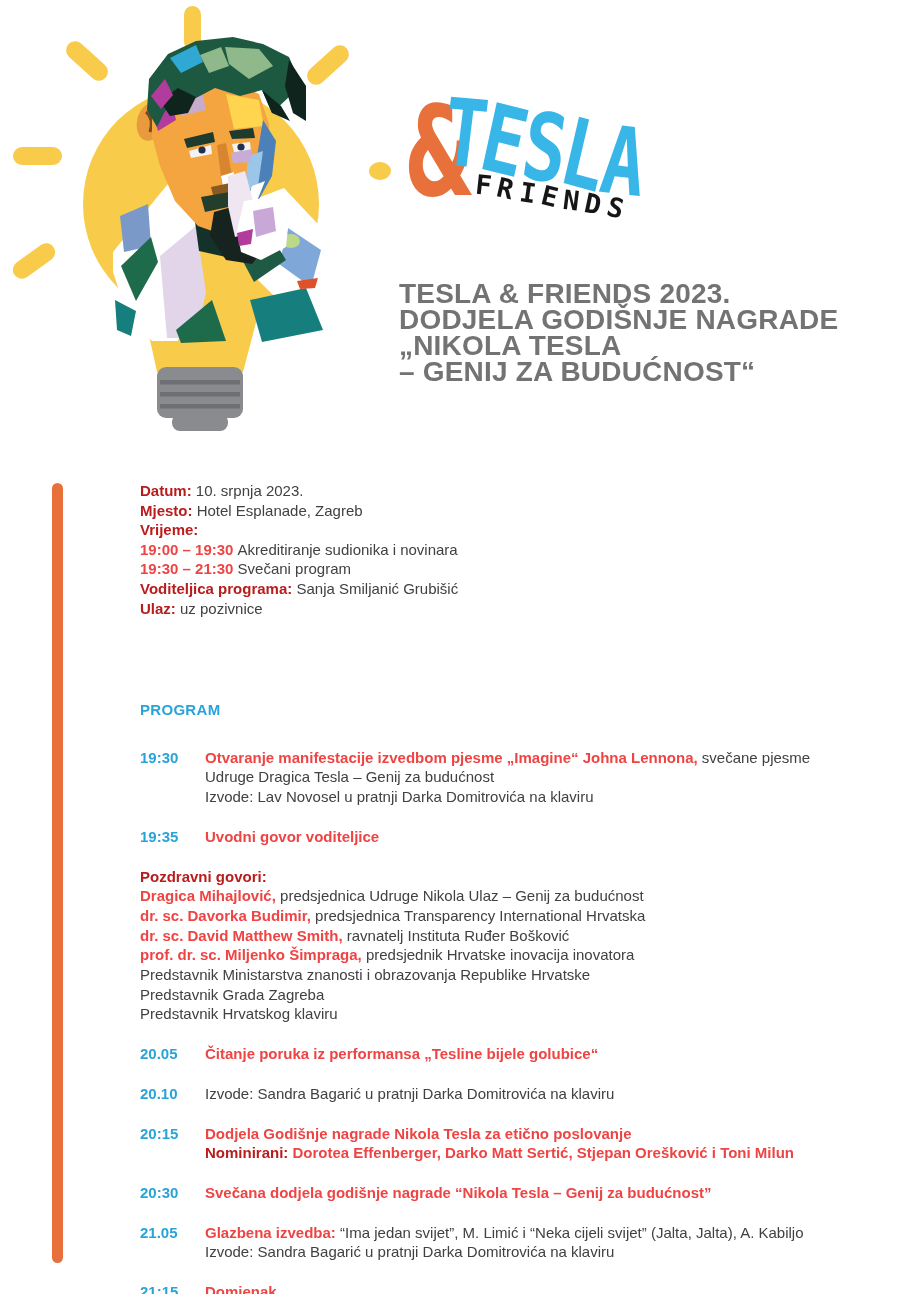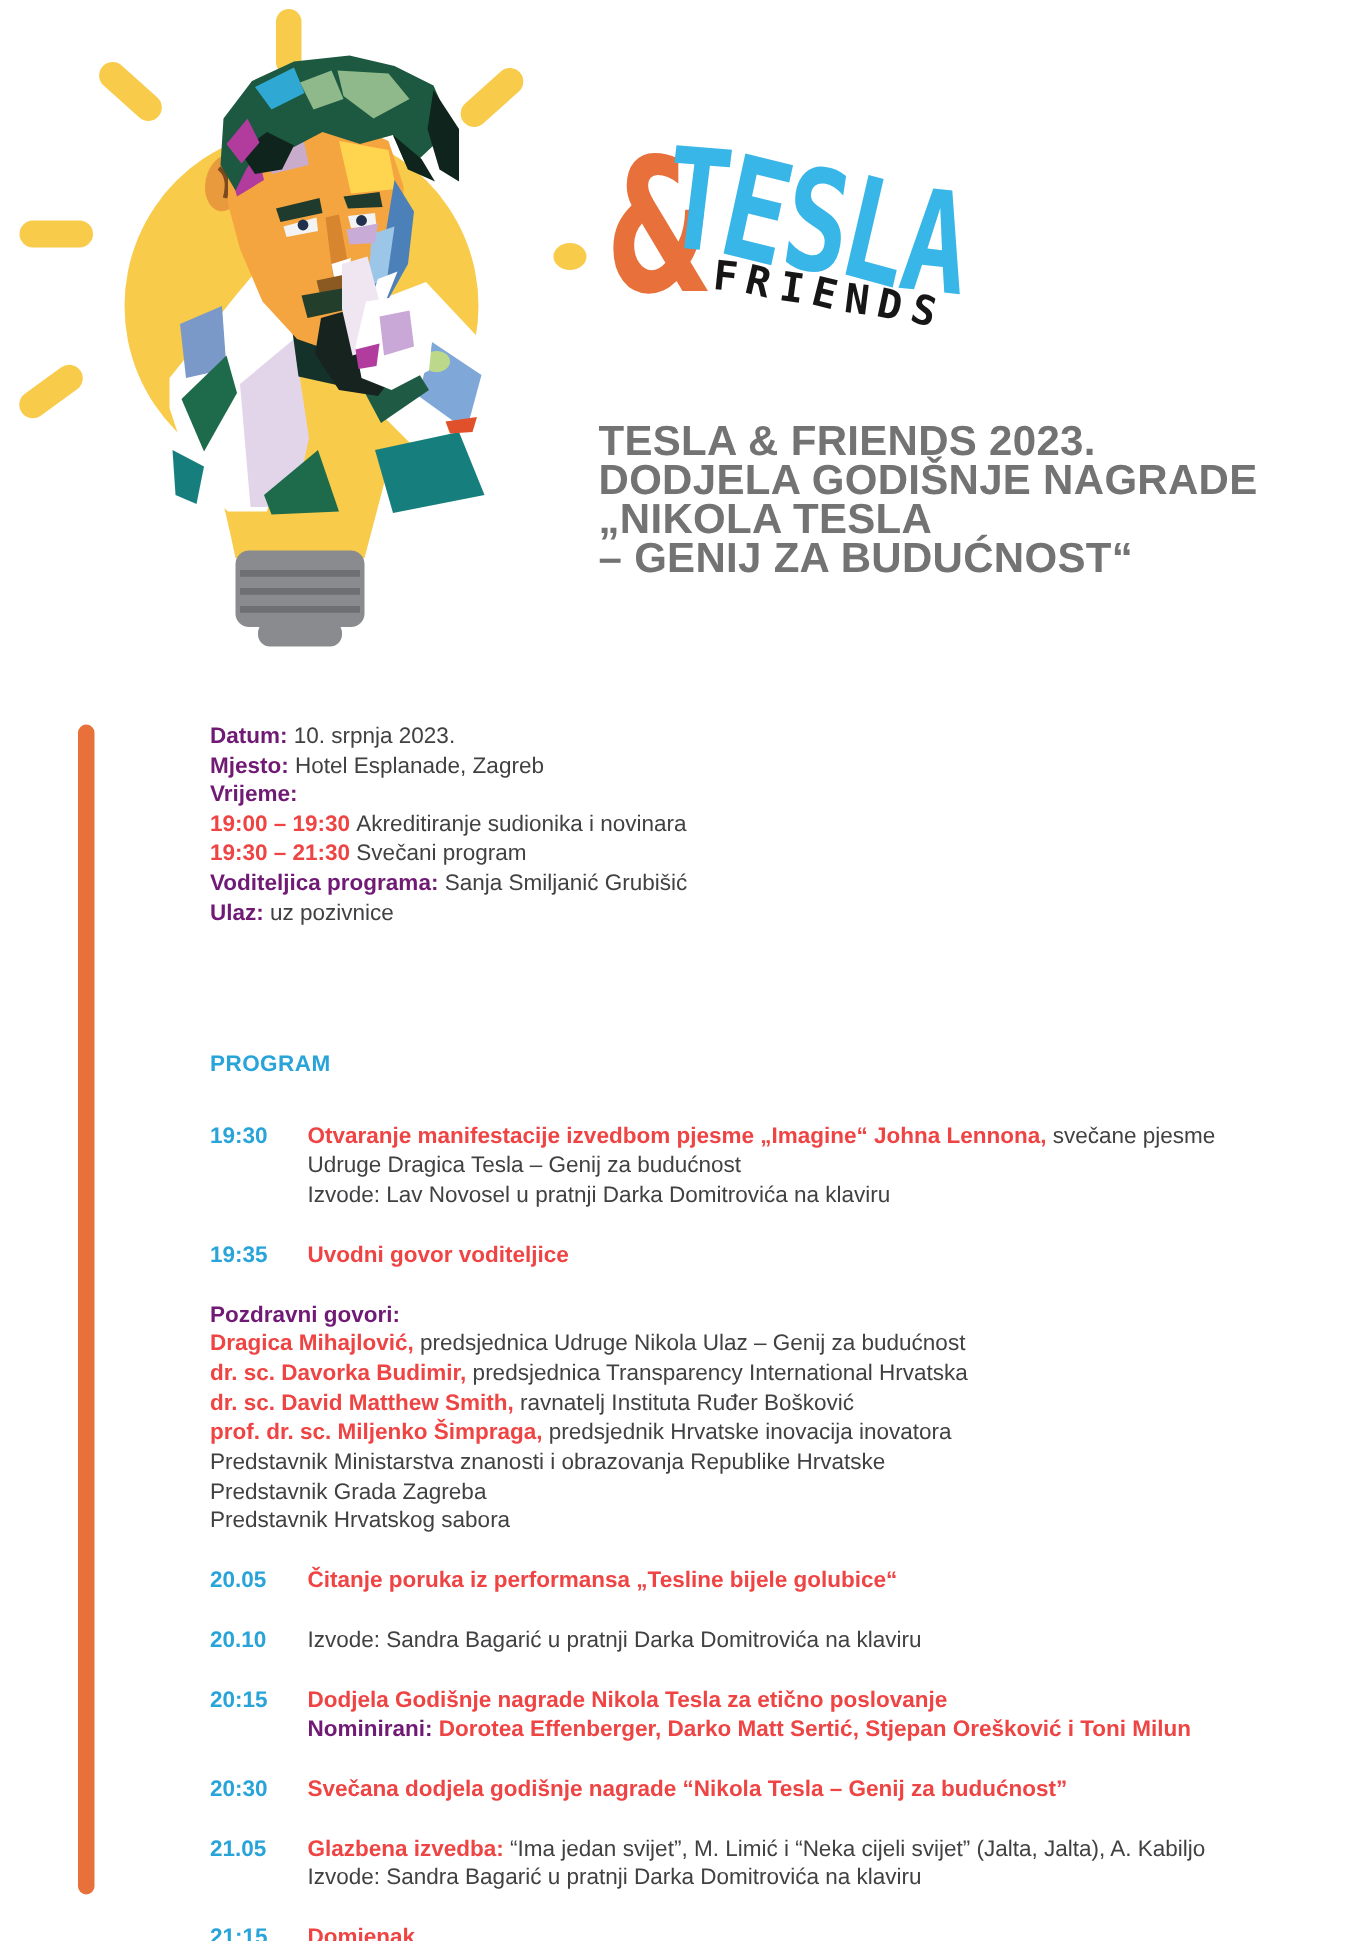"Datum:" .seg-bb { color: #701a75 -> #b91c1c }
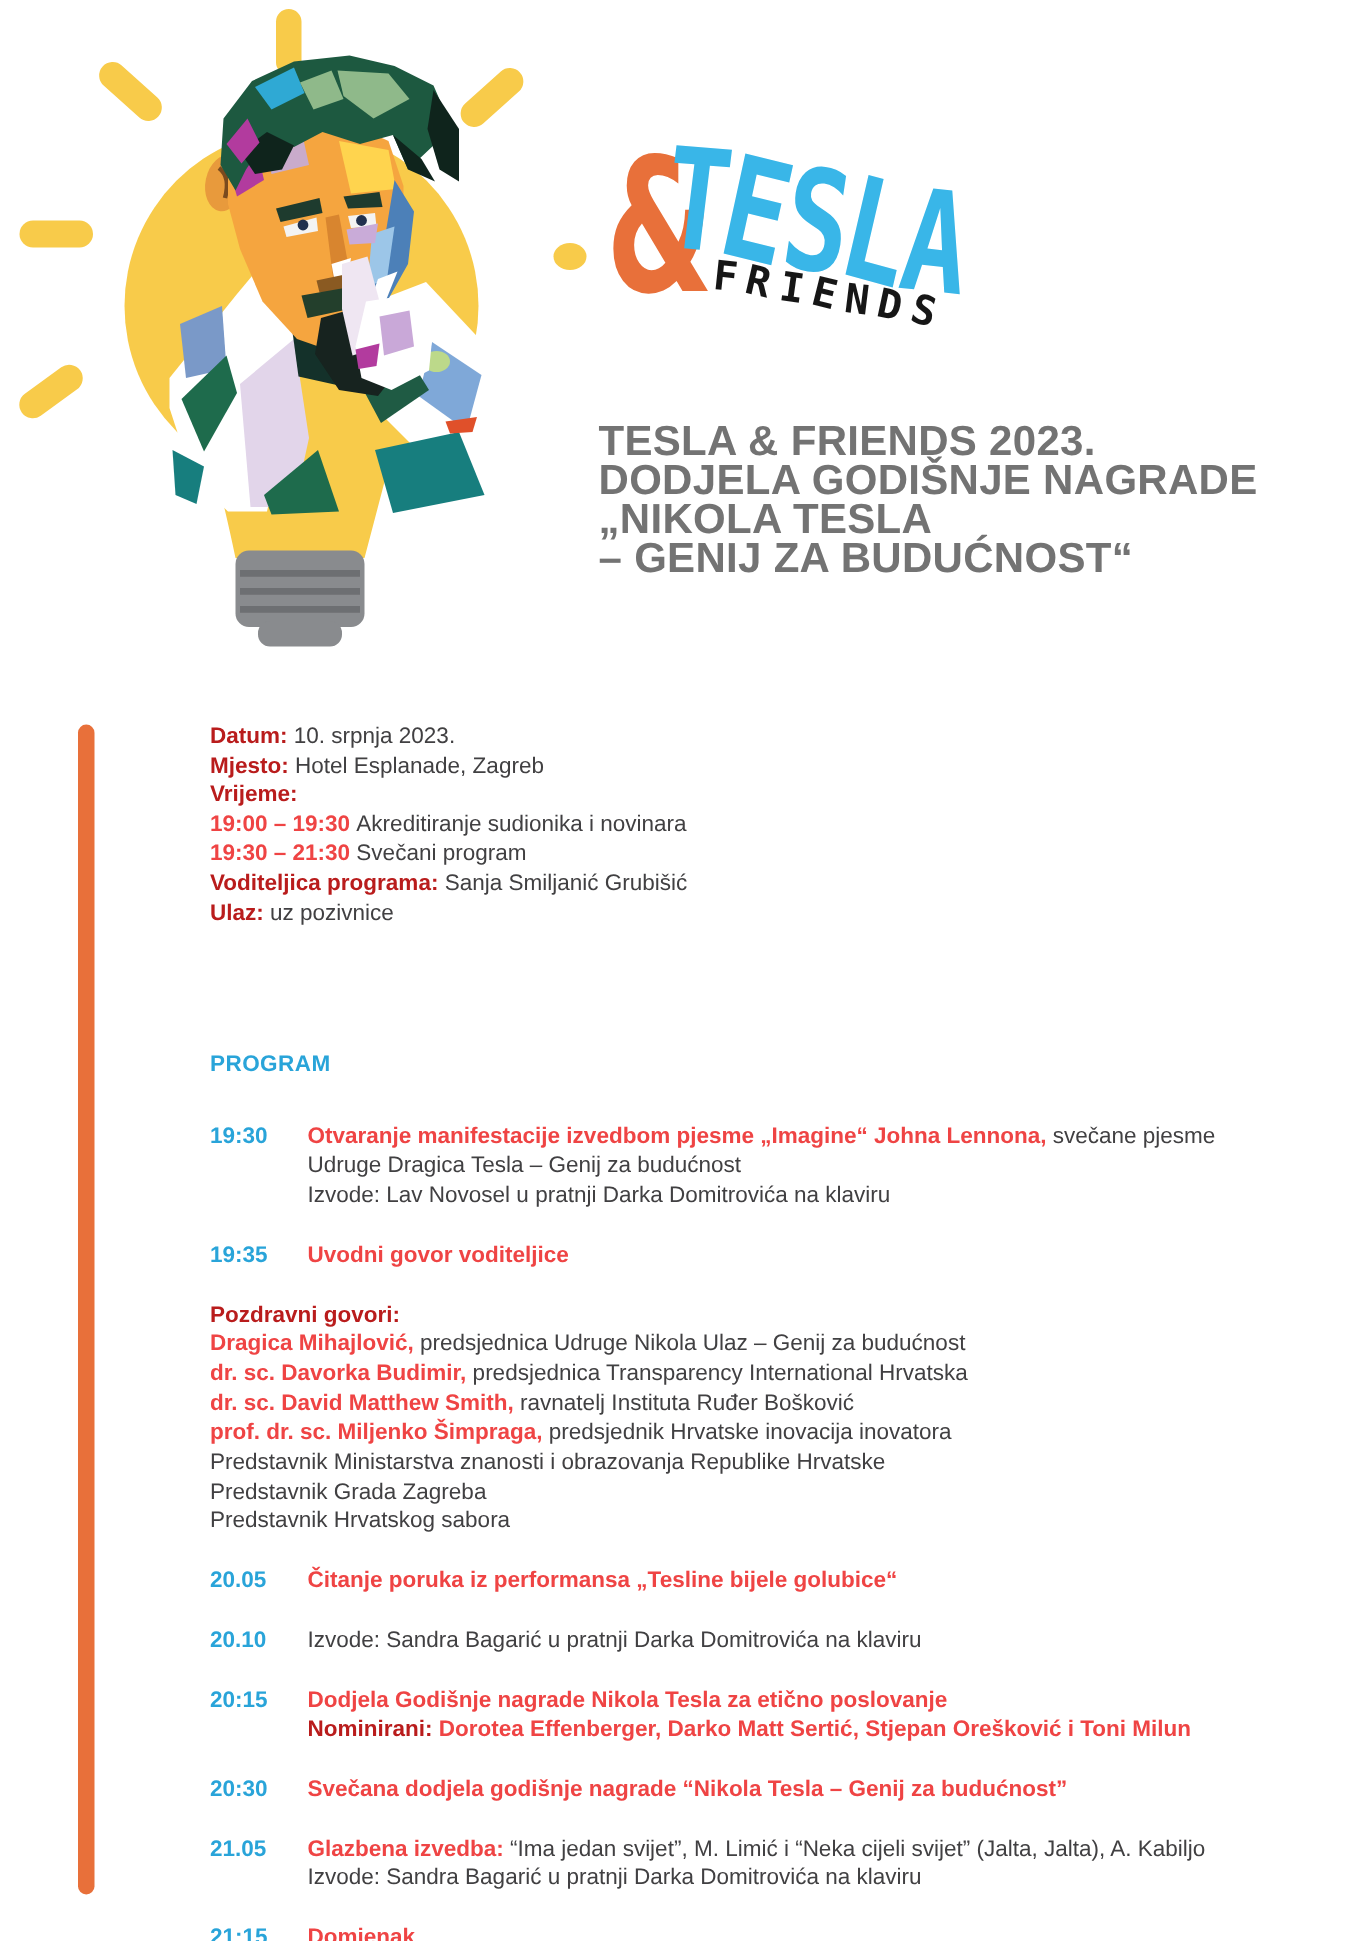"Predstavnik Hrvatskog sabora" span.seg-r { text: sabora -> klaviru }
